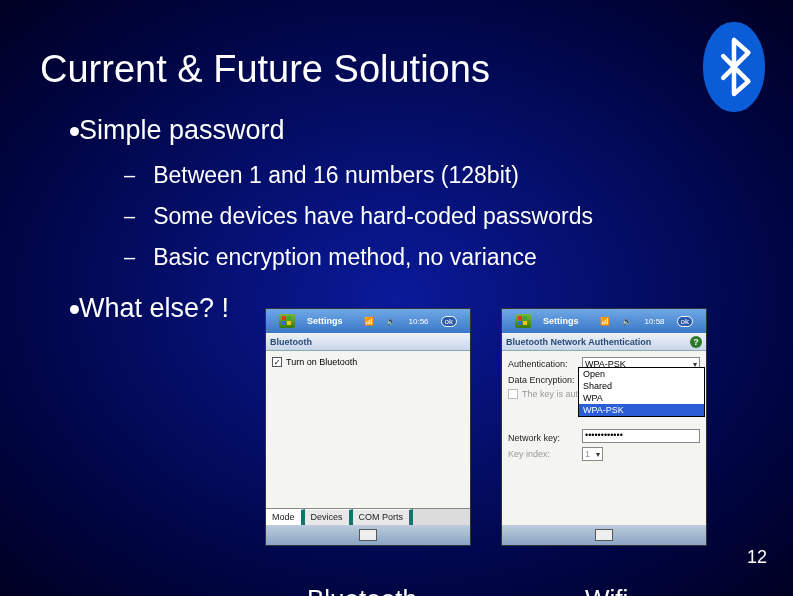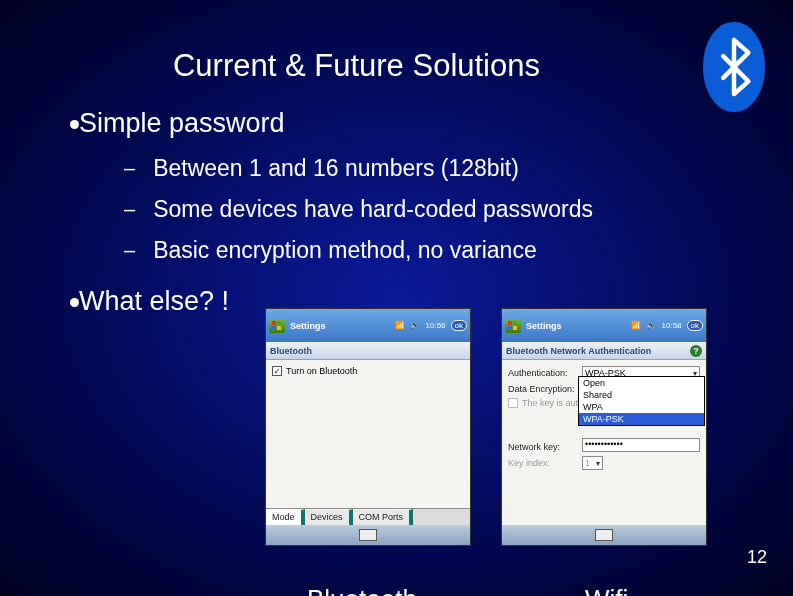"Current & Future Solutions" .title { font-size: 31px -> 38px; text-align: center -> left }
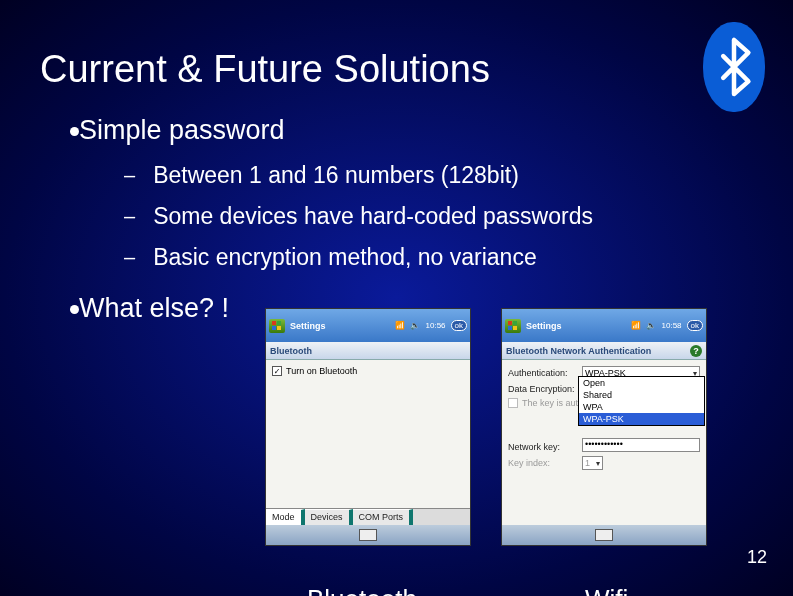"Settings" .wm-titlebar { gap: 5px -> 12px; height: 33px -> 24px; padding: 0 3px -> 0 13px }
